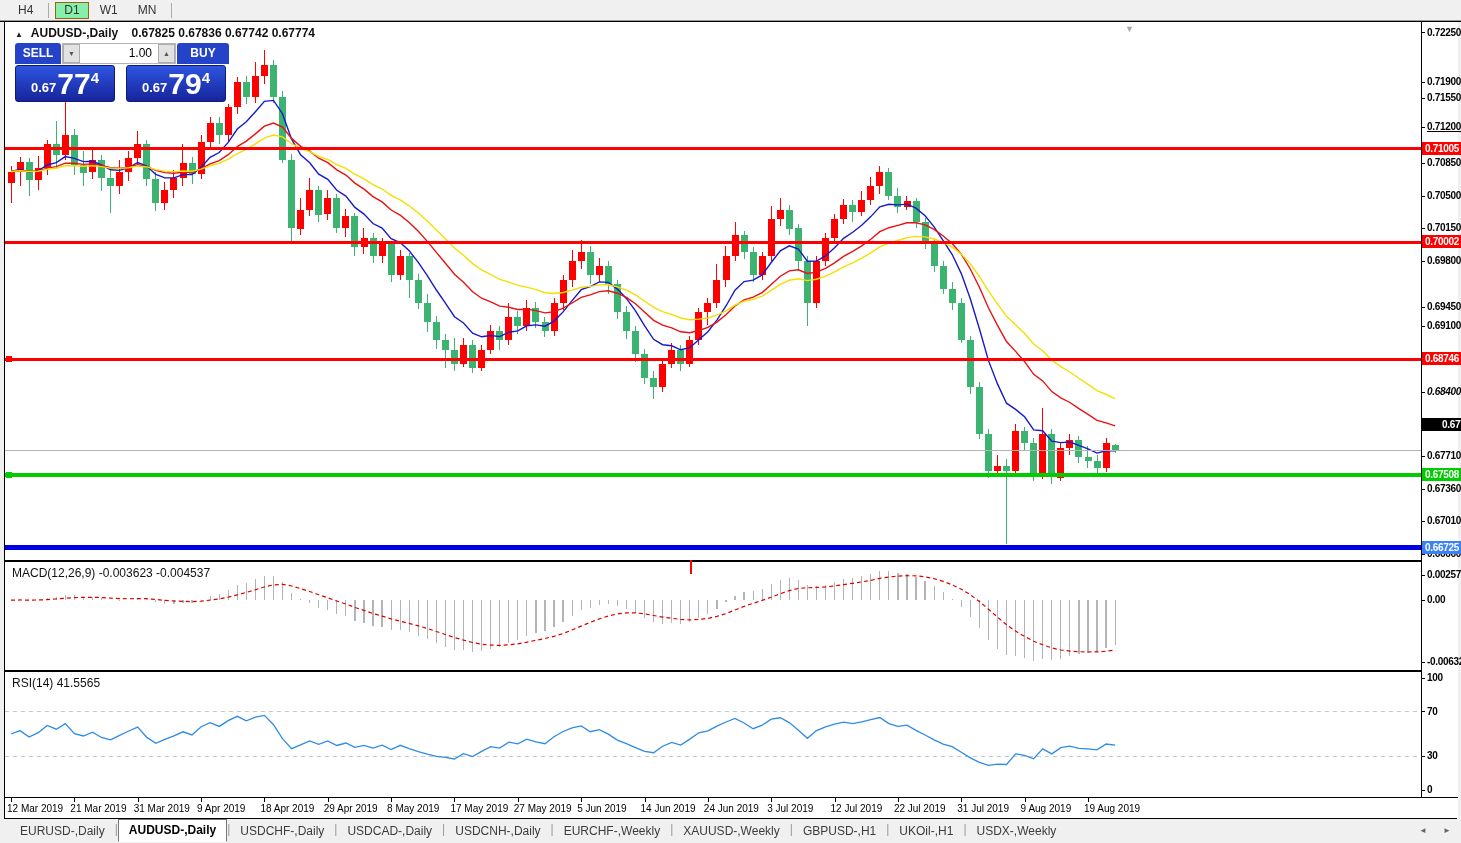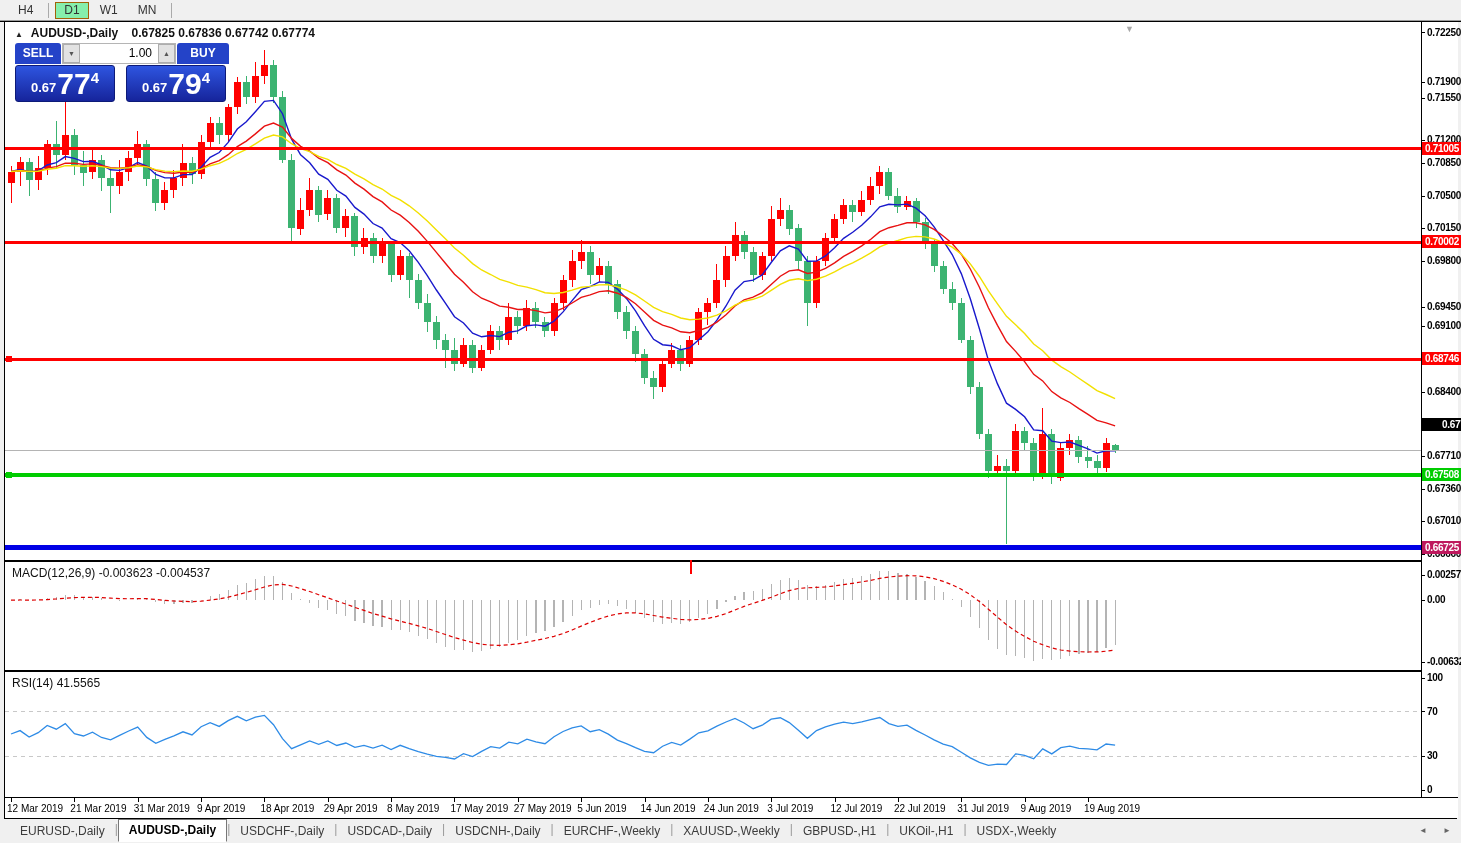"0.71200" div.ytick { top: 112px -> 99px }
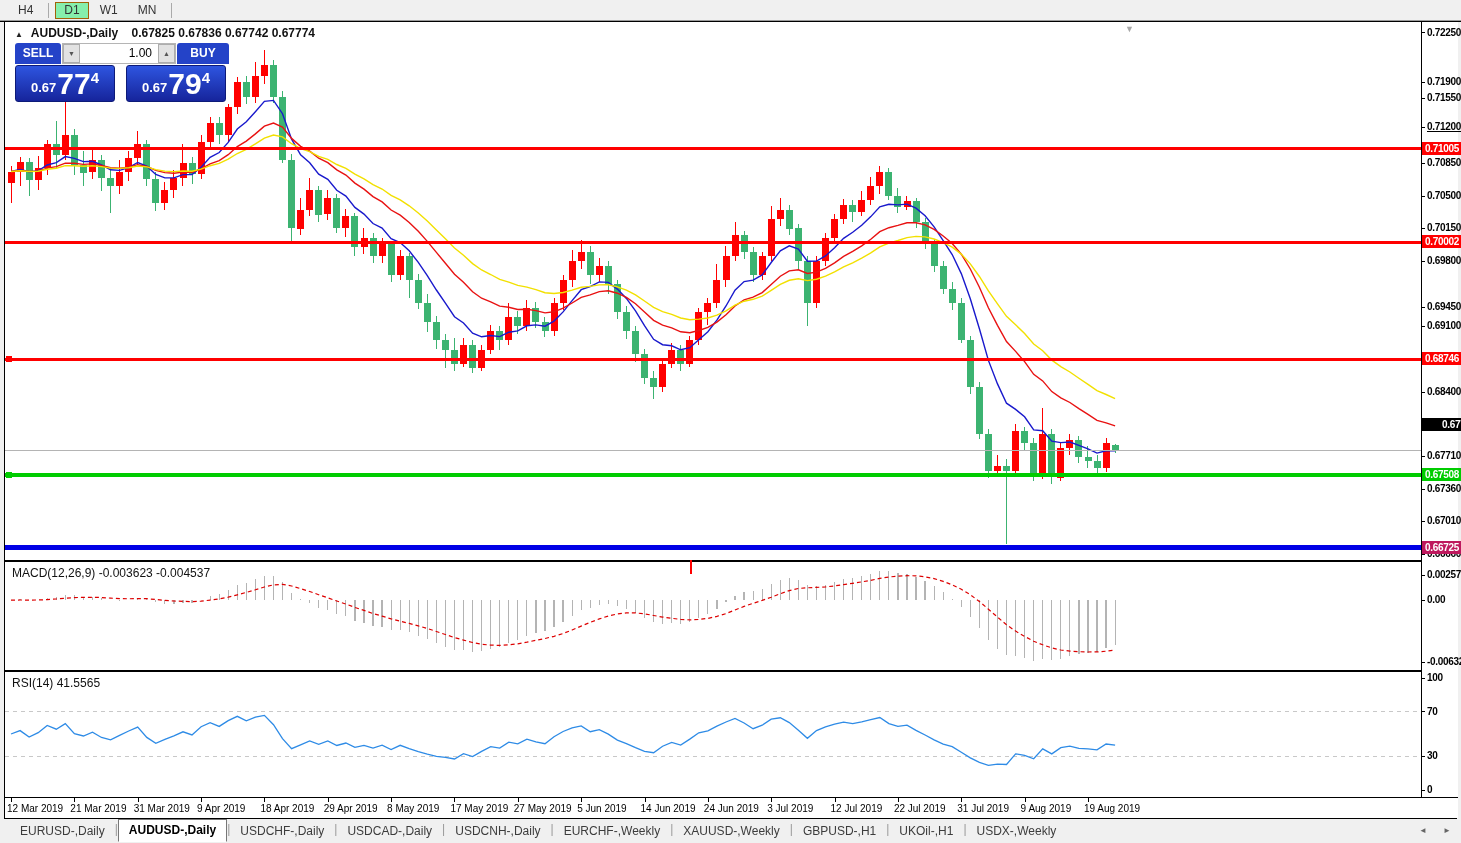"0.68400" div.ytick { font-style: none -> italic }
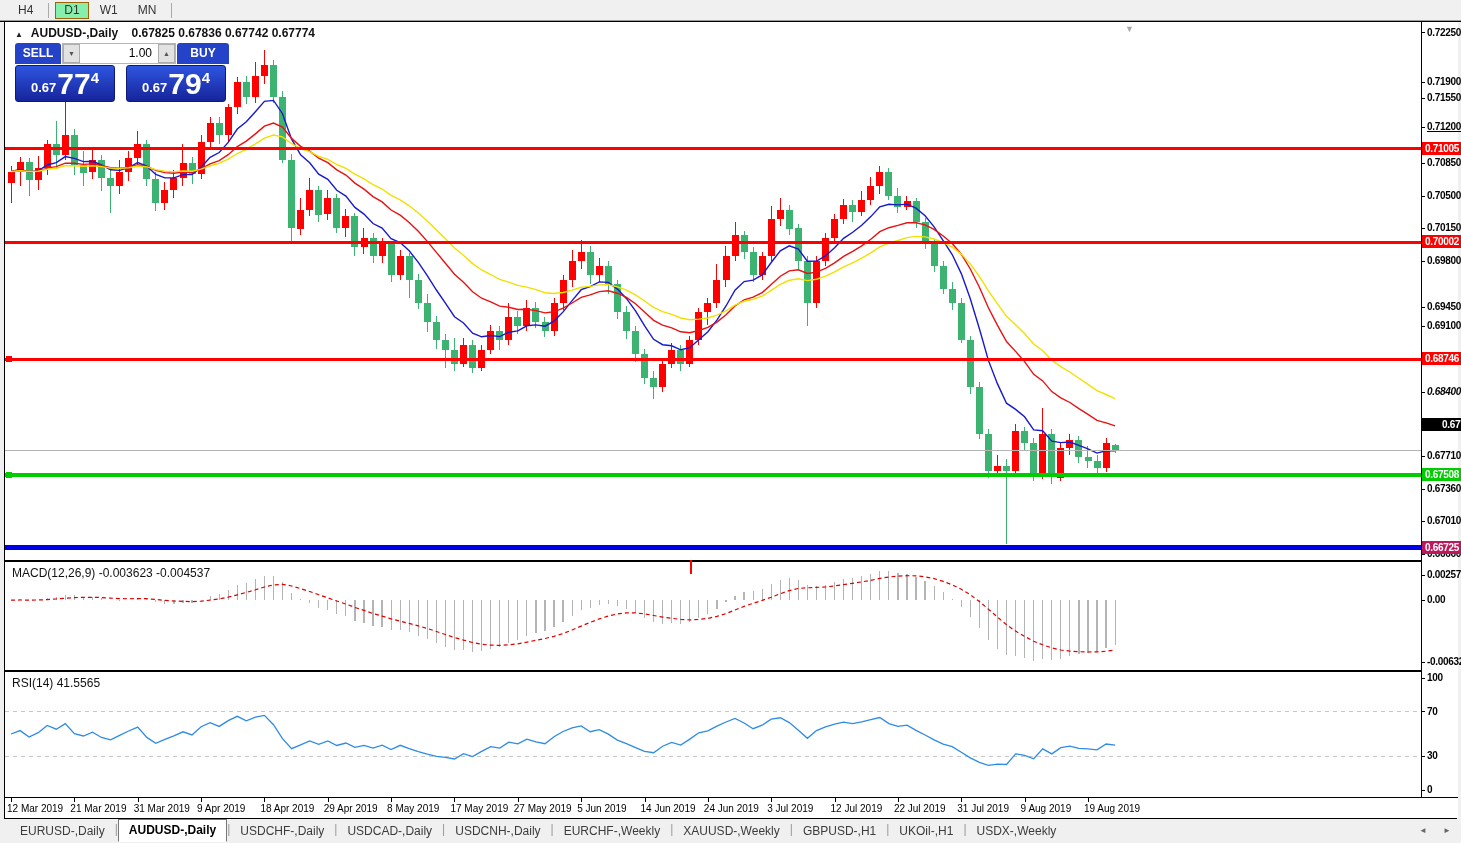"0.66725" div.ybox { background: #be185d -> #3b82f6 }
